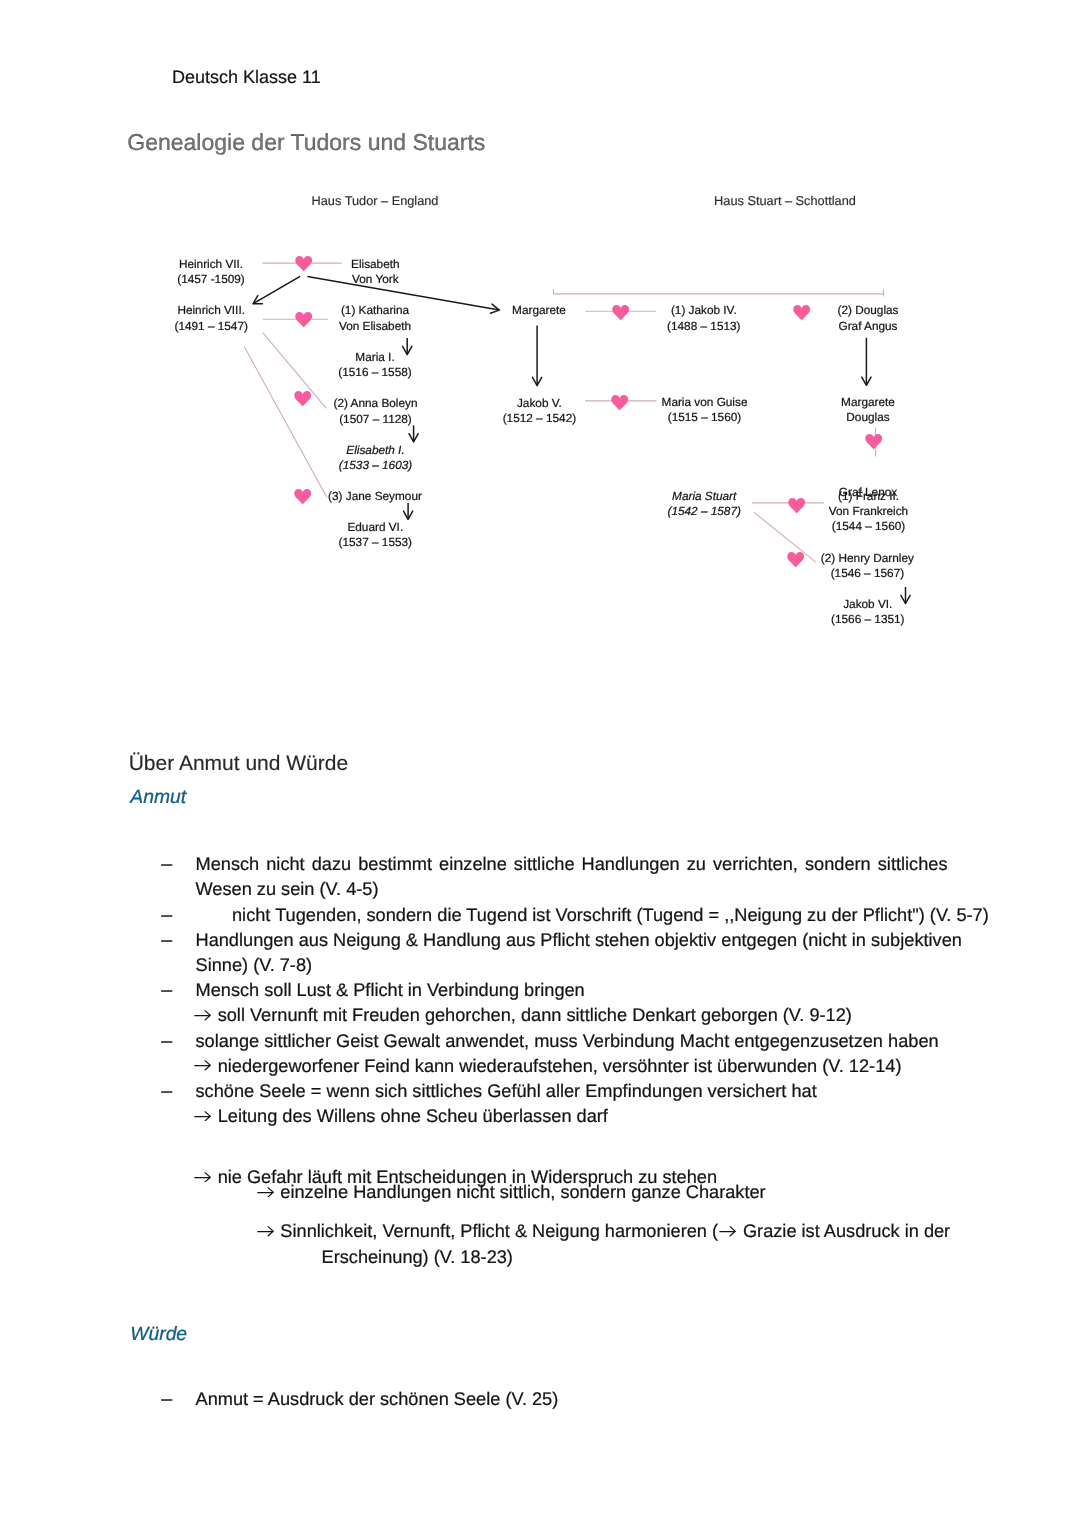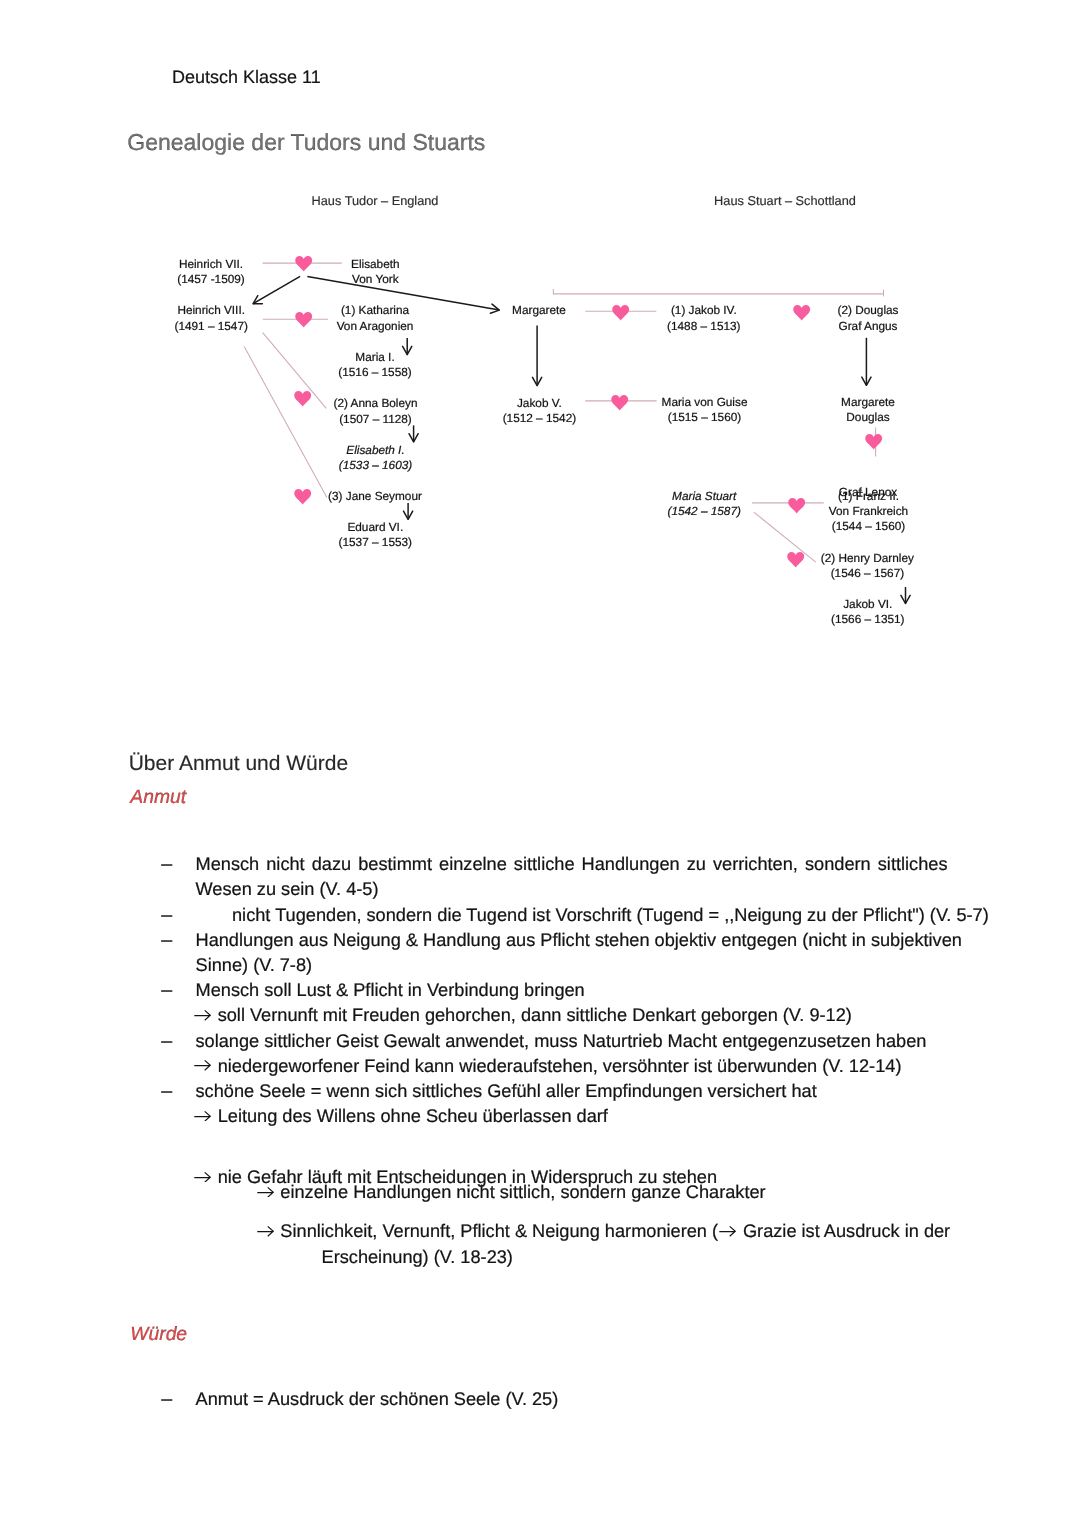"Von Aragonien" div { text: Aragonien -> Elisabeth }
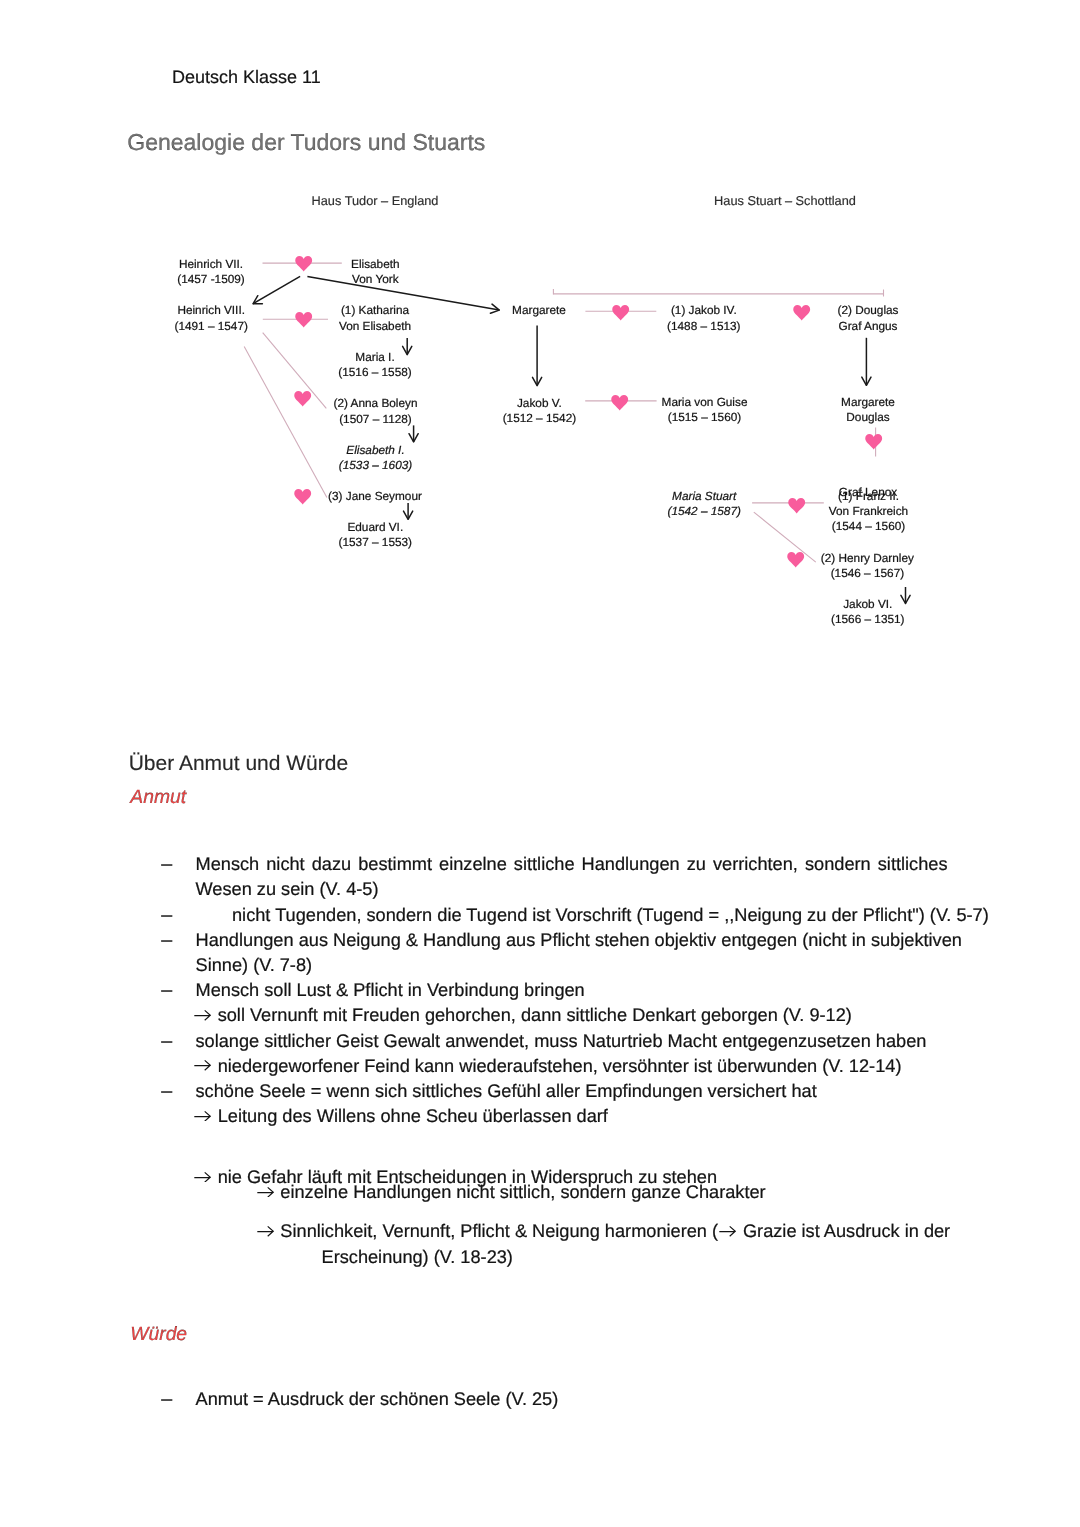"Anmut" .lbl-it { color: #ef4444 -> #0369a1 }
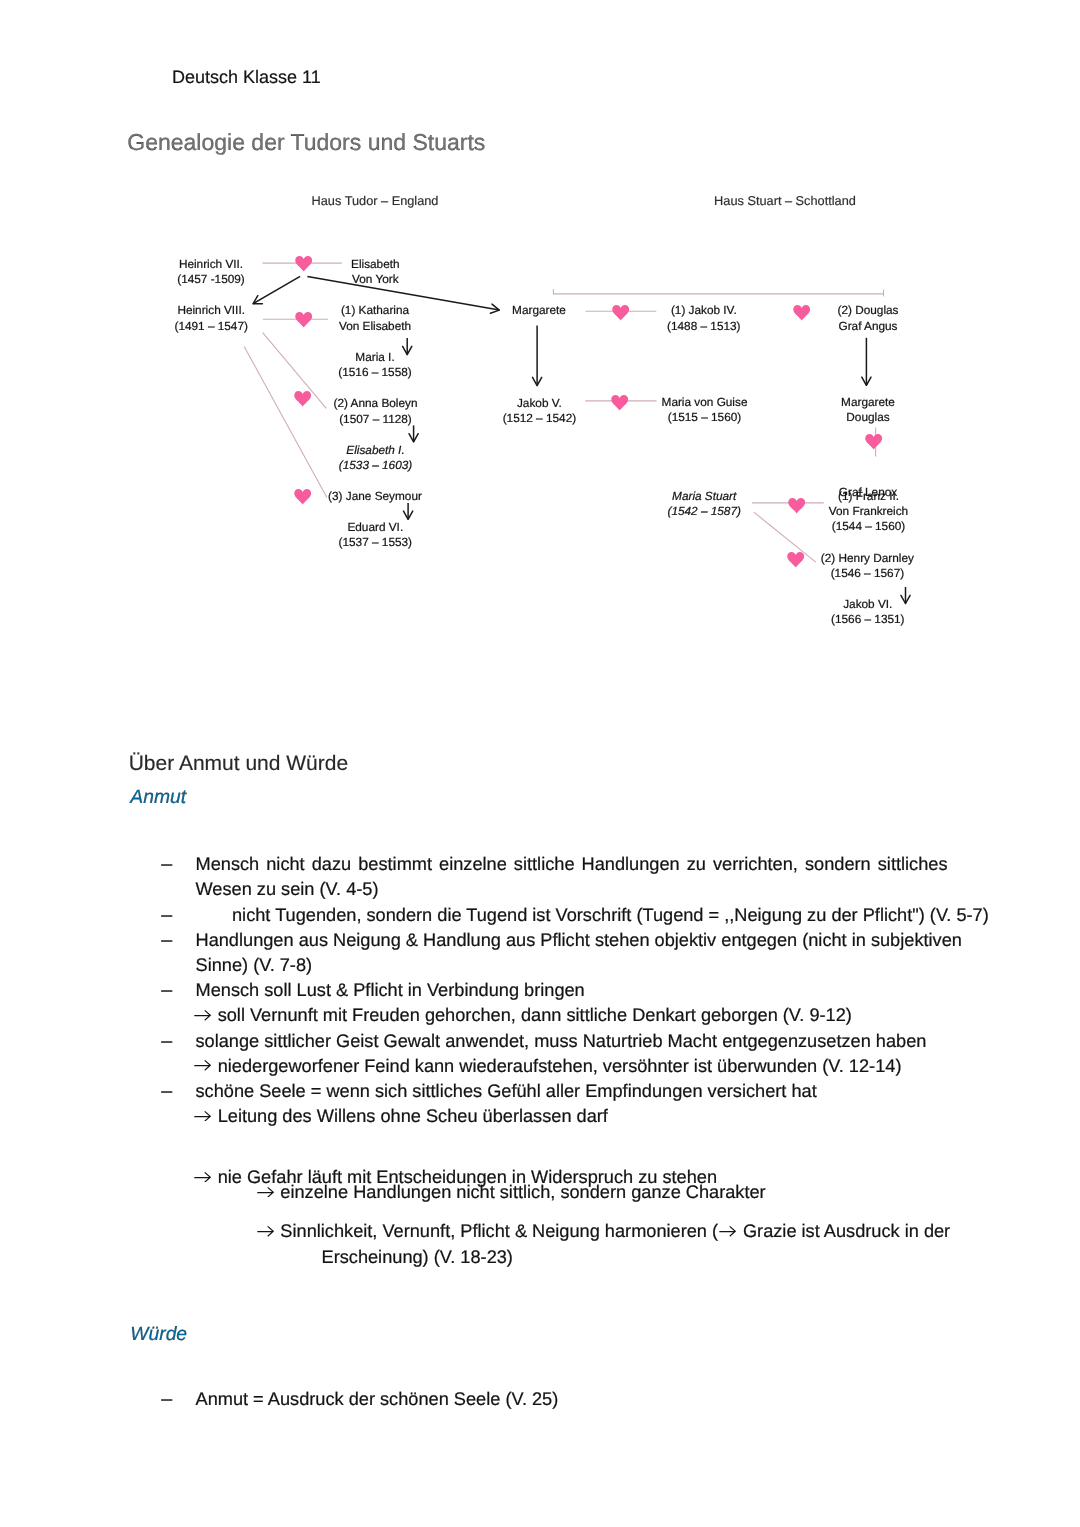"solange sittlicher Geist Gewalt" div.blk { text: Naturtrieb -> Verbindung }
